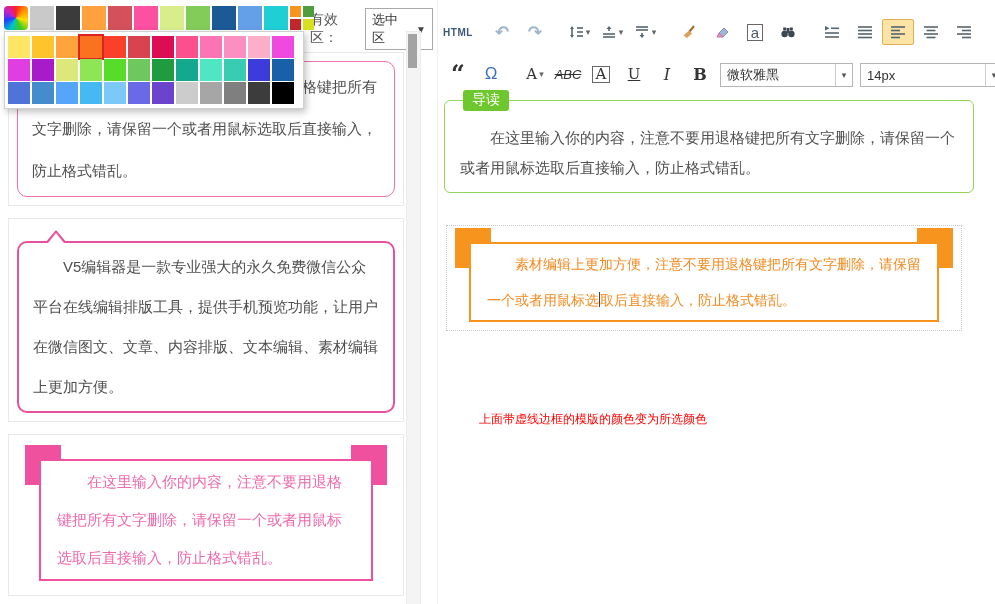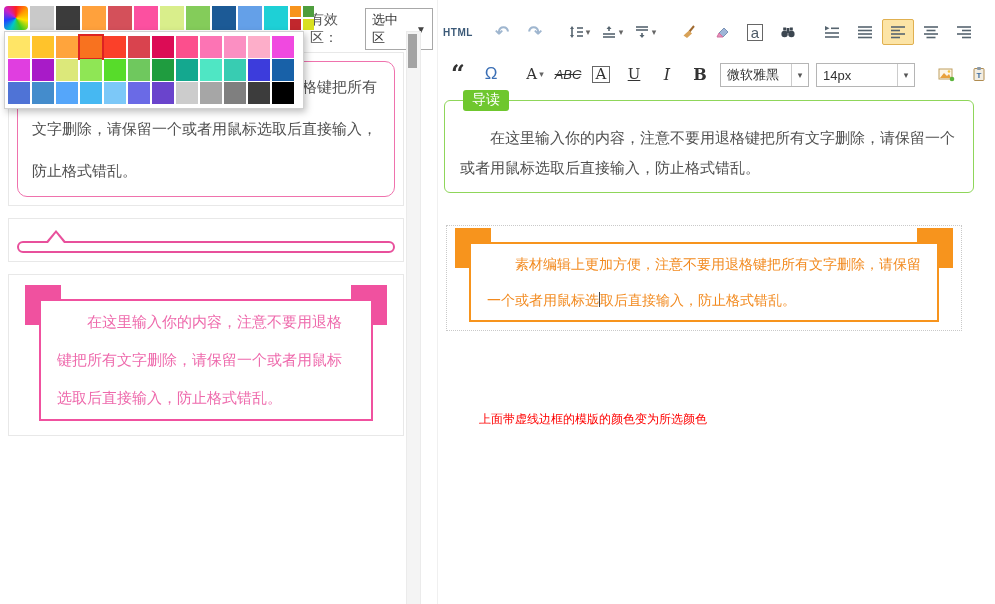"微软雅黑" .dd { gap: none -> 44px }
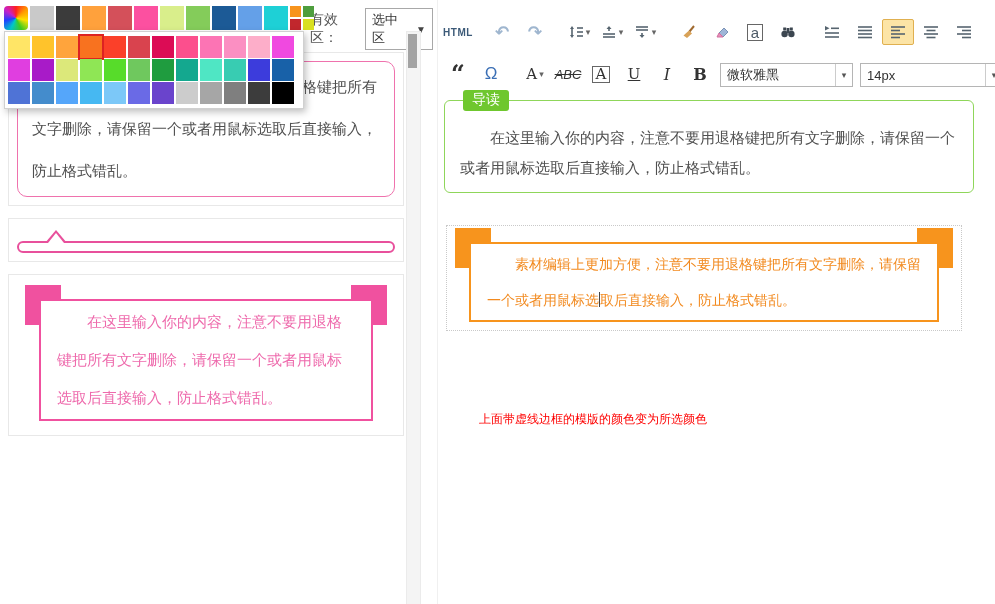"V5编辑器是一款专业强大的永久免费微信公众平台在线编辑排版工具，提供手机预览功能" p.tpl-text { html: none -> <p>V5编辑器是一款专业强大的永久免费微信公众平台在线编辑排版工具，提供手机预览功能，让用户在微信图文、文章、内容排版、文本编辑、素材编辑上更加方便。</p> }
